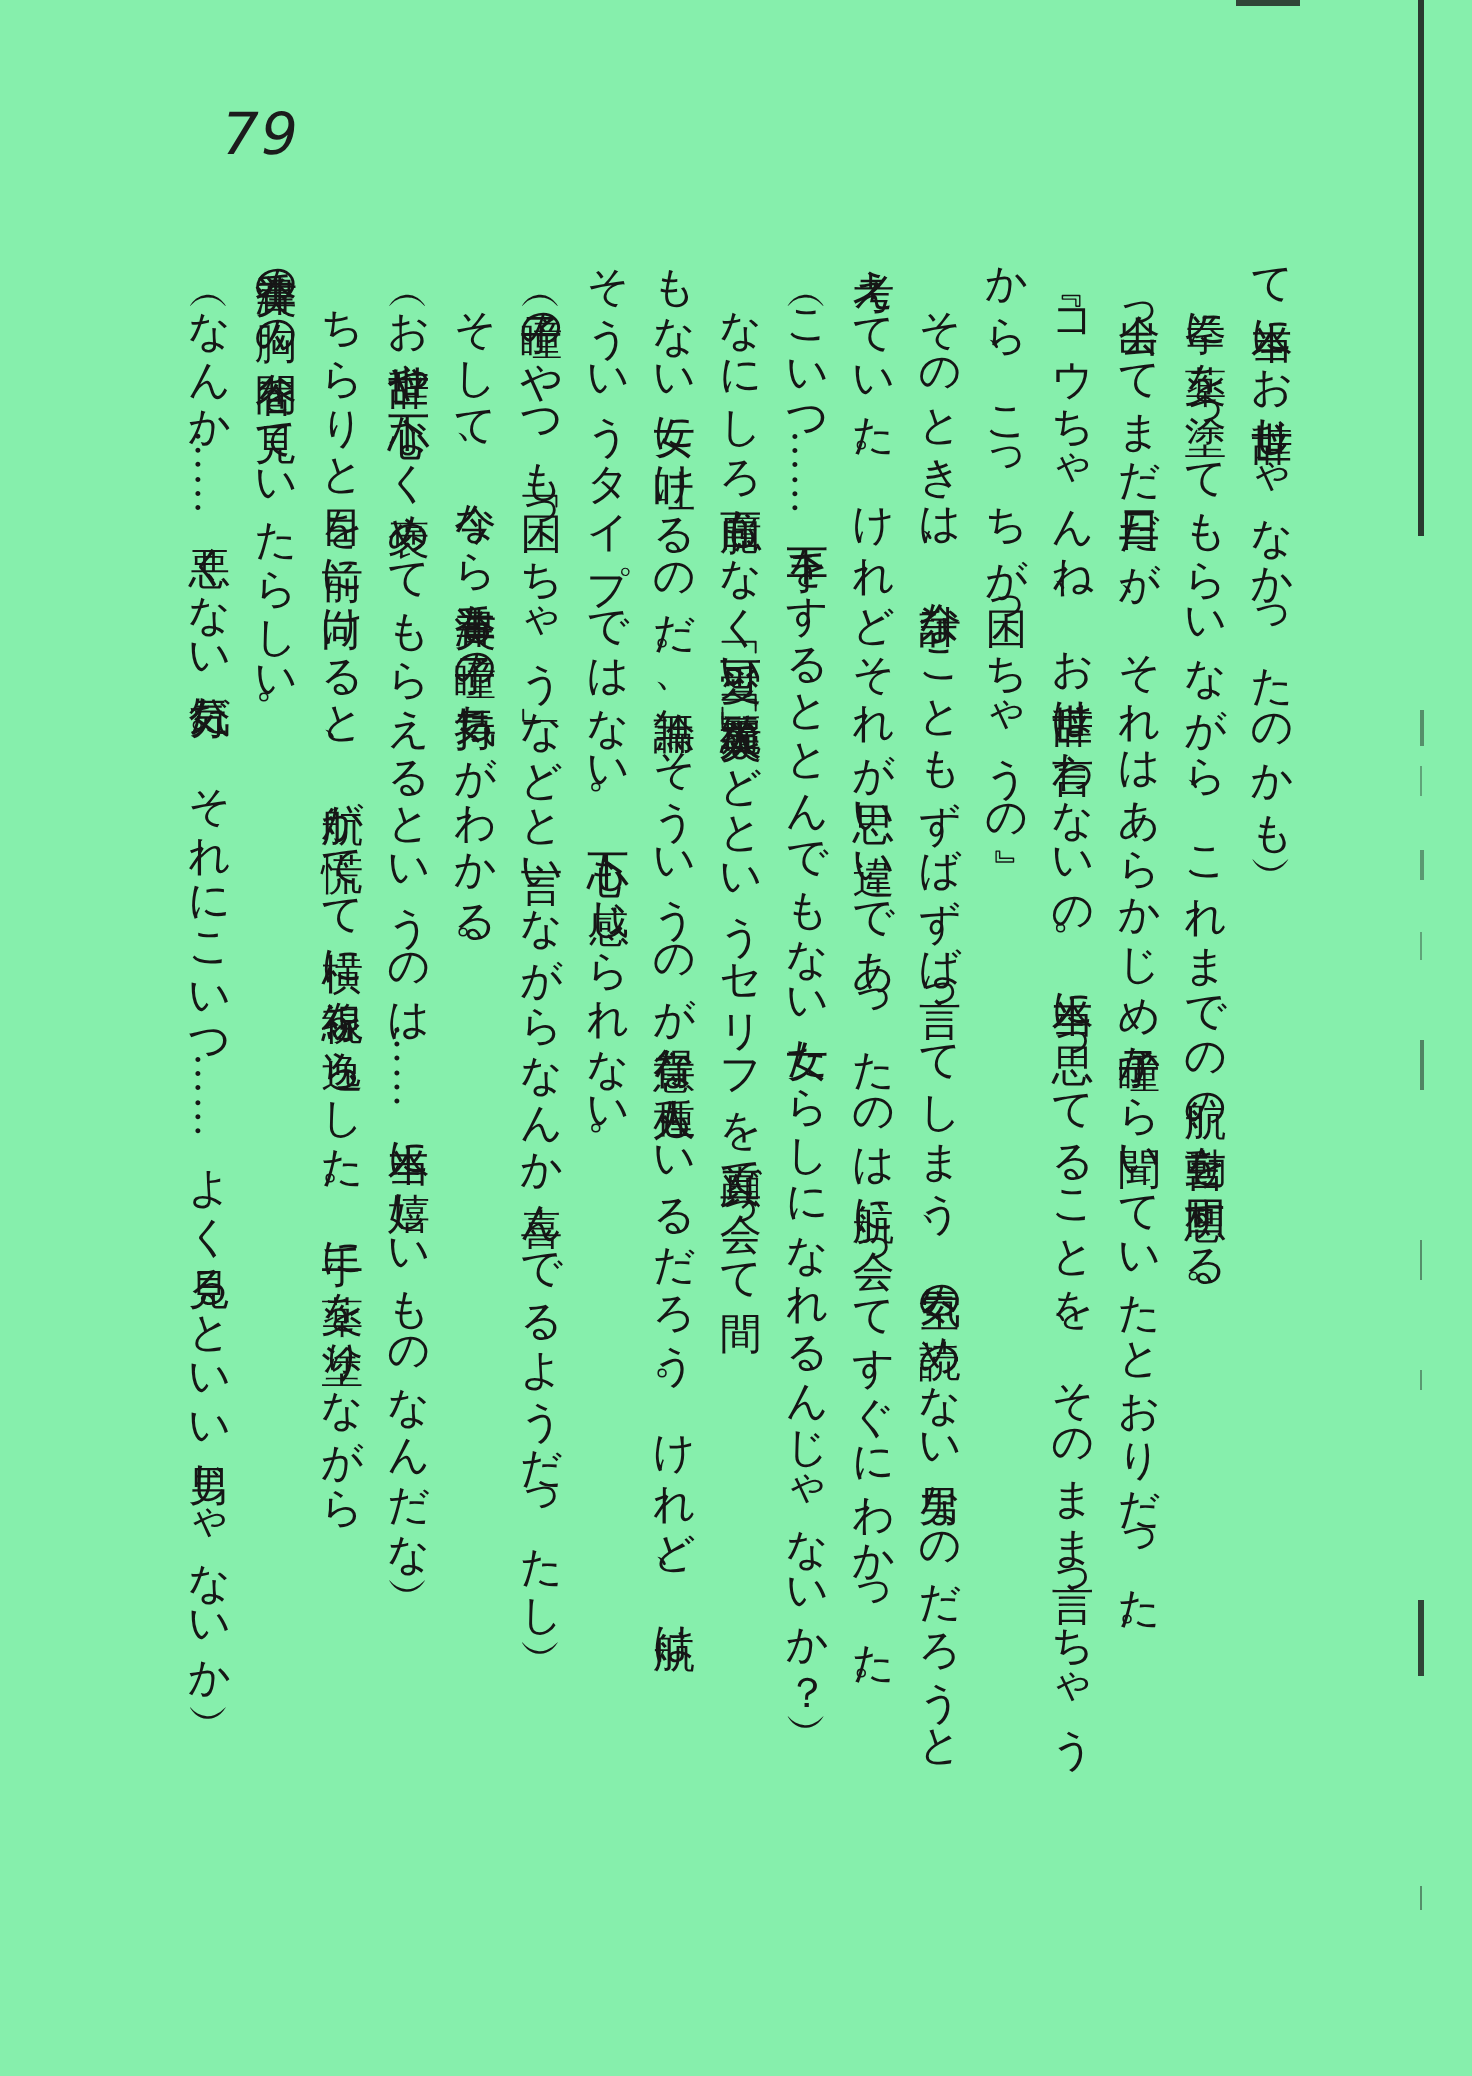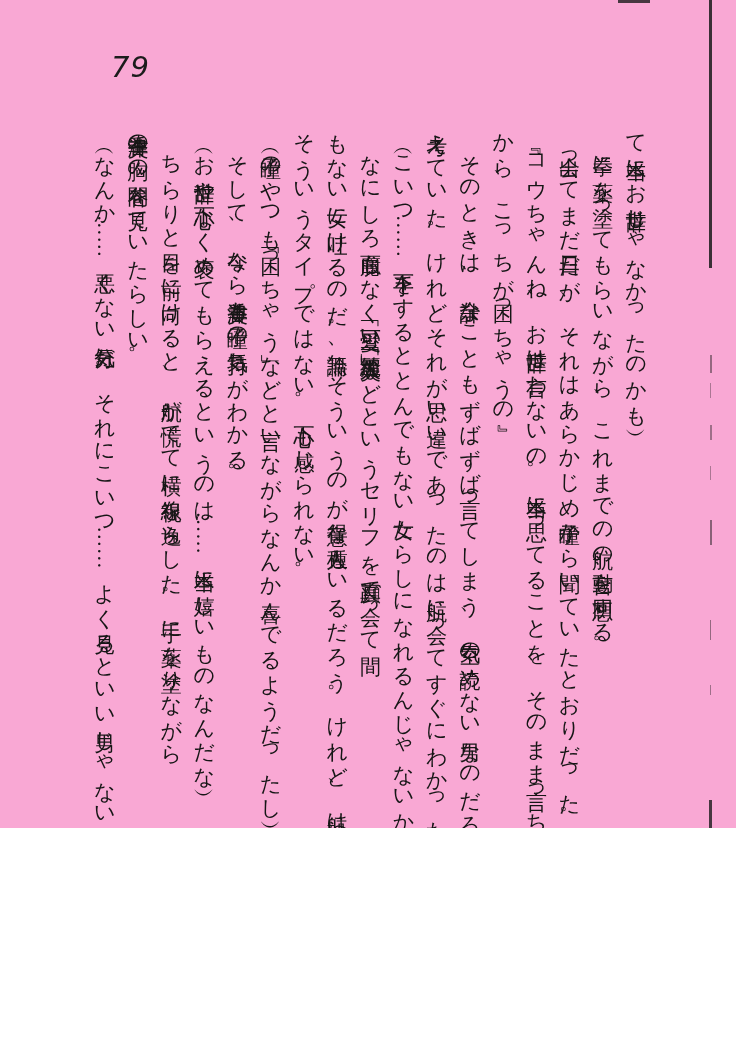"79" .page { background: #f9a8d4 -> #86efac; height: 828px -> 1038px }
